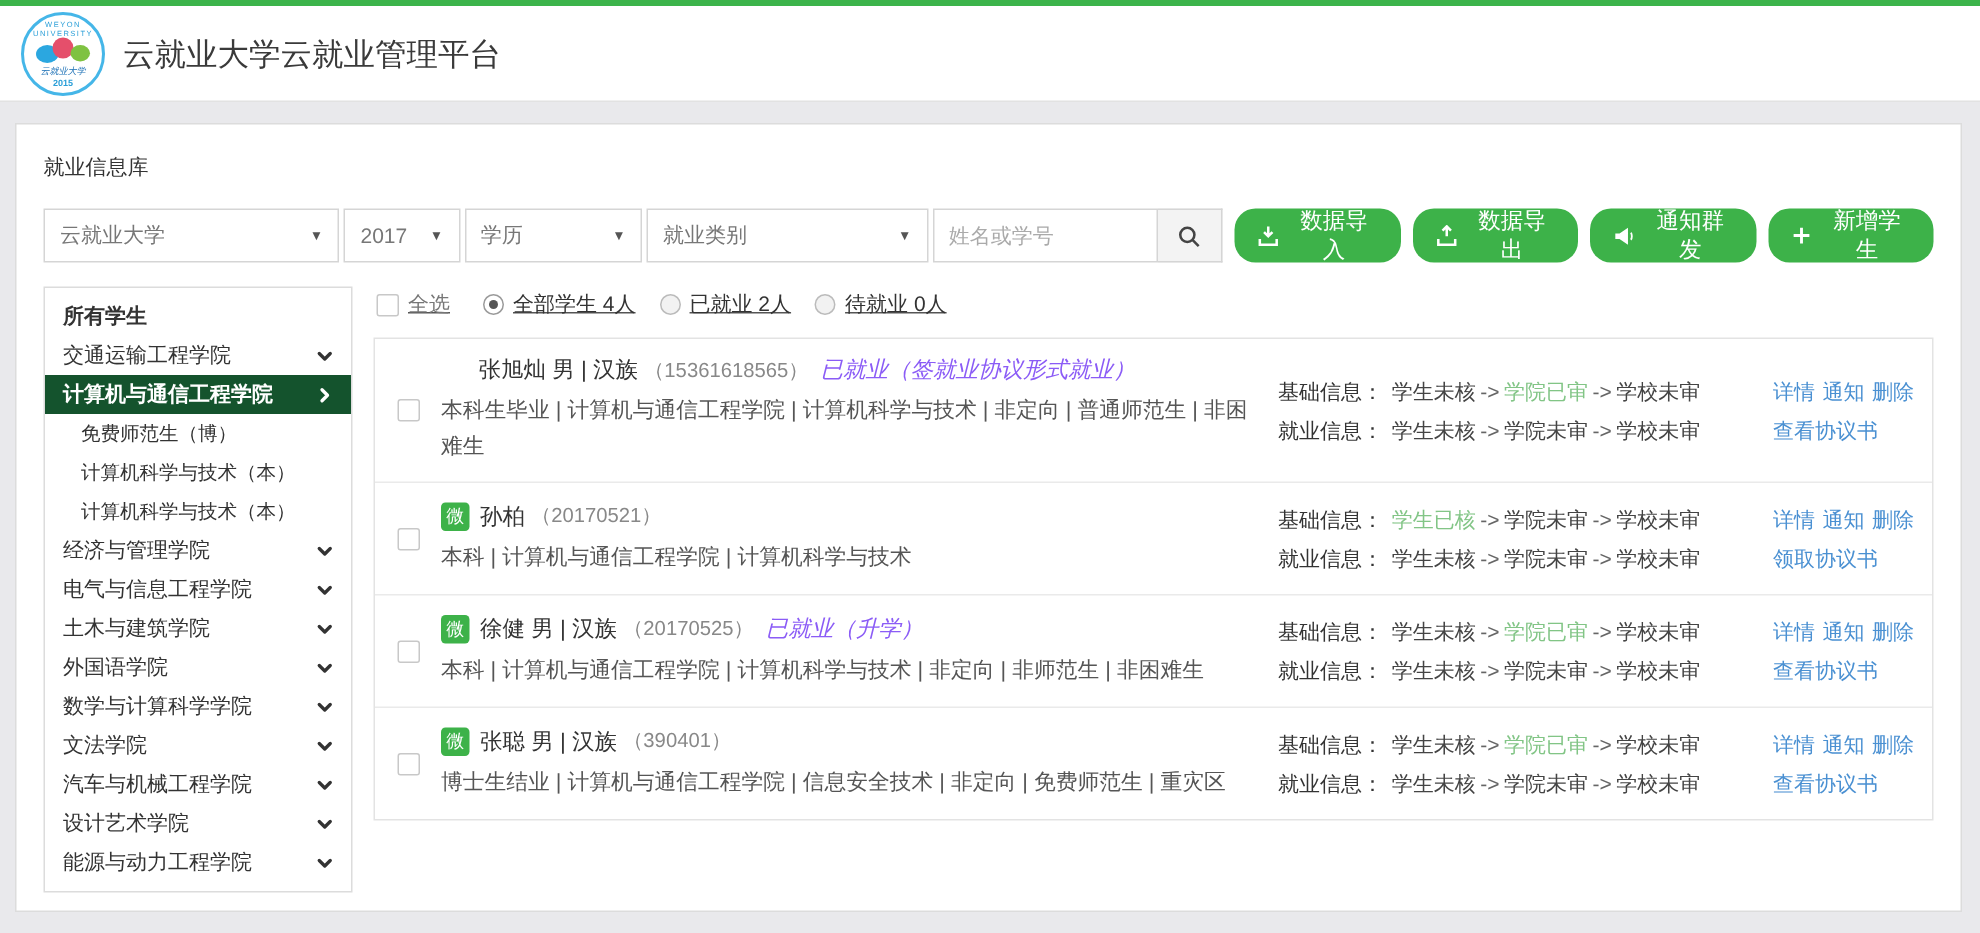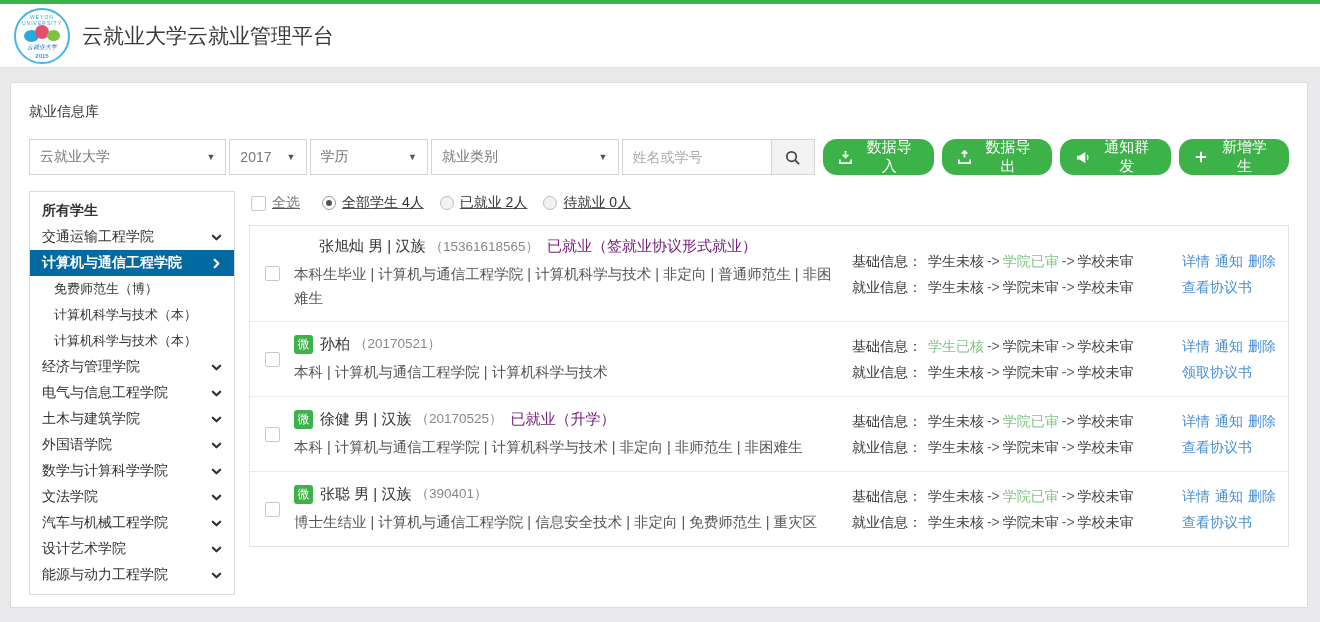"已就业（签就业协议形式就业）" .estatus { color: #701a75 -> #8b5cf6; font-style: none -> italic }
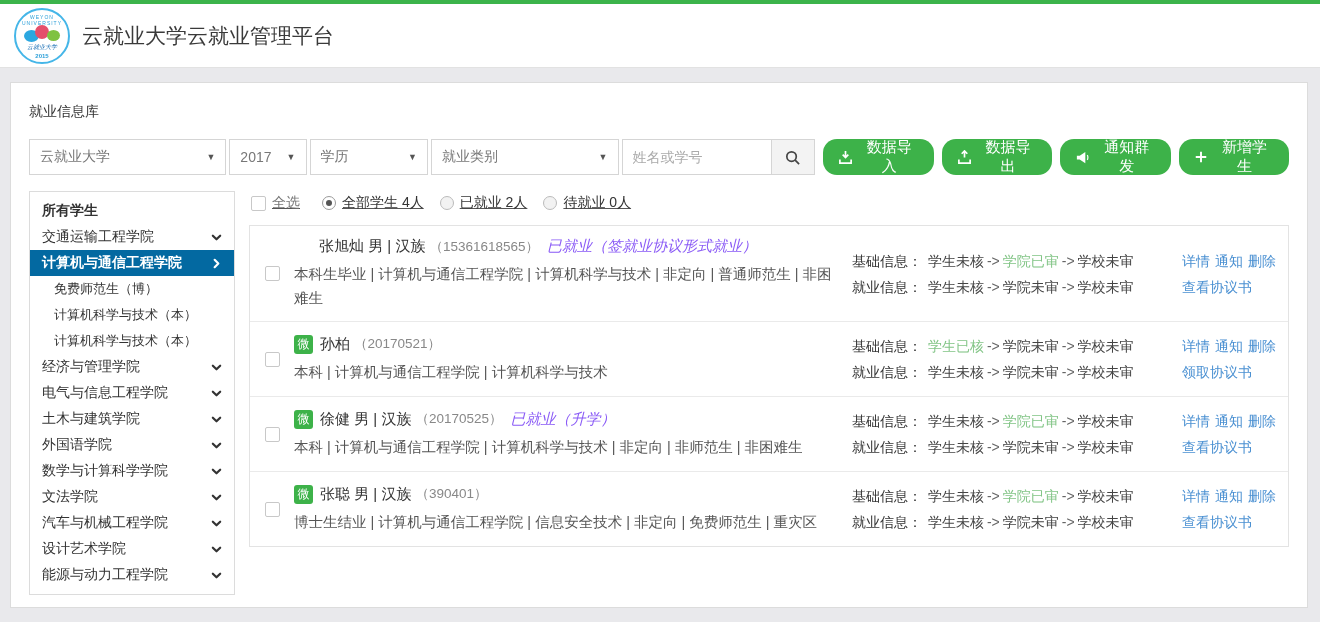"计算机与通信工程学院" .side-item.selected { background: #0369a1 -> #14532d }
